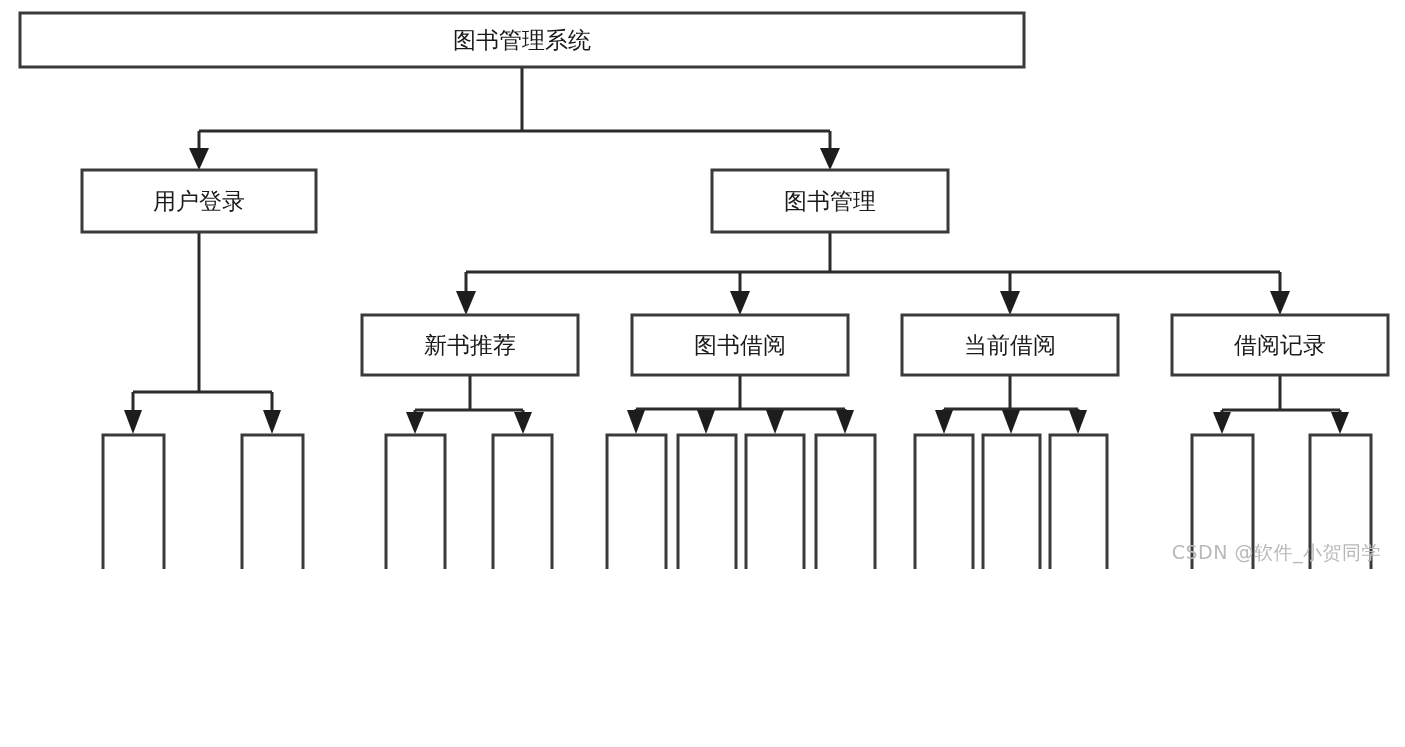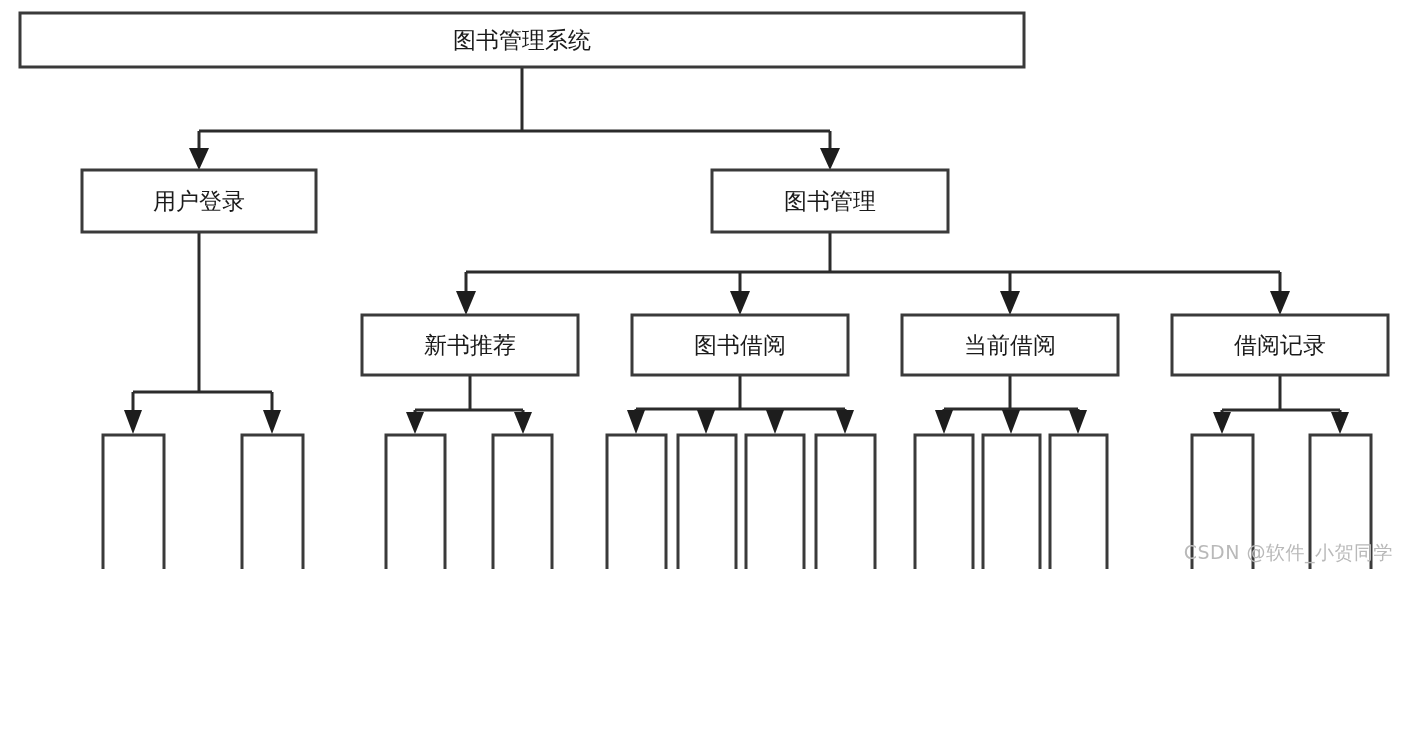"CSDN @软件_小贺同学" .watermark { right: 12px -> 24px }
